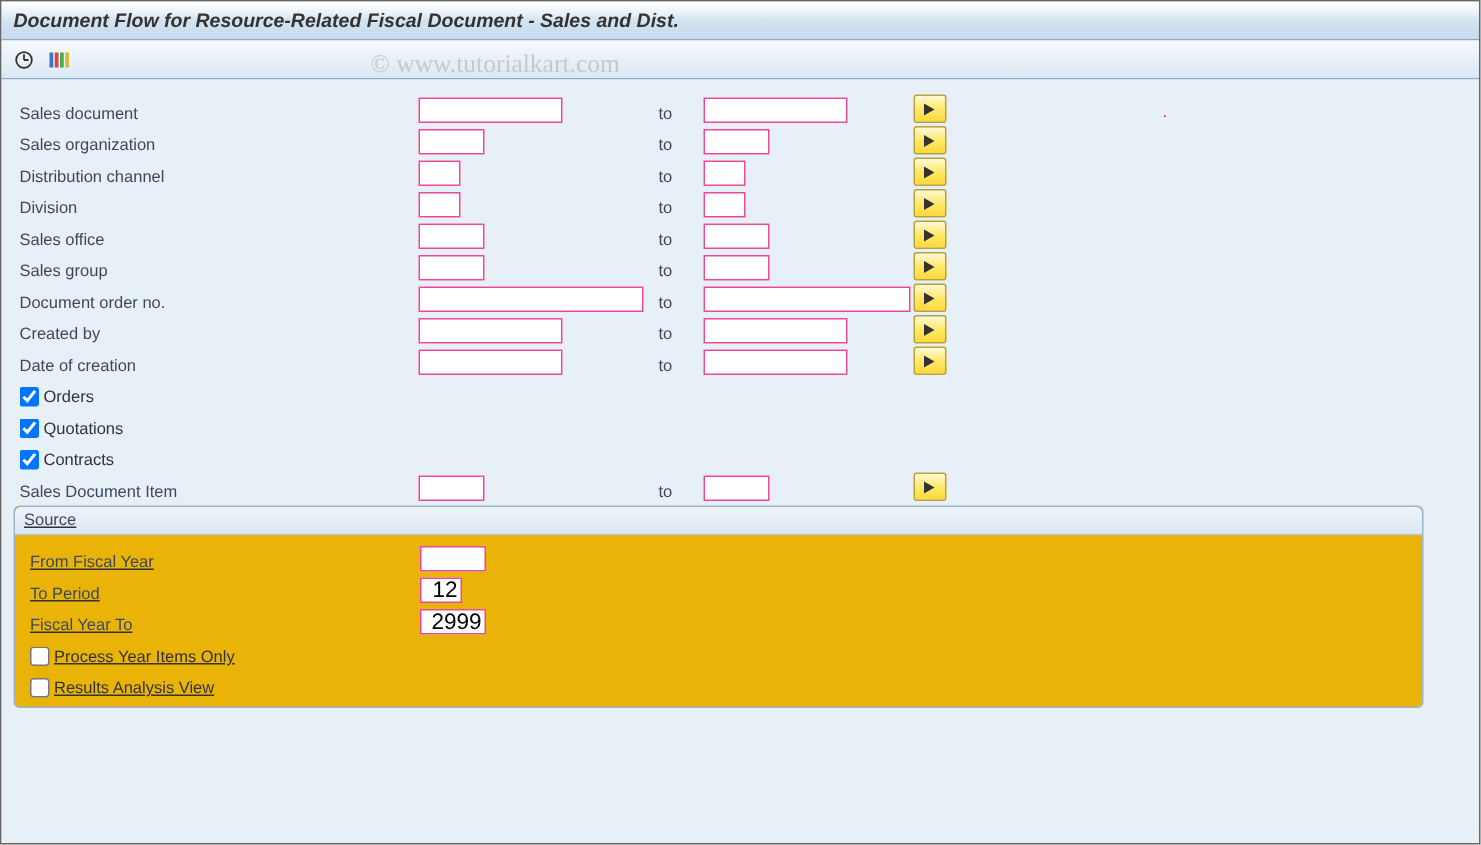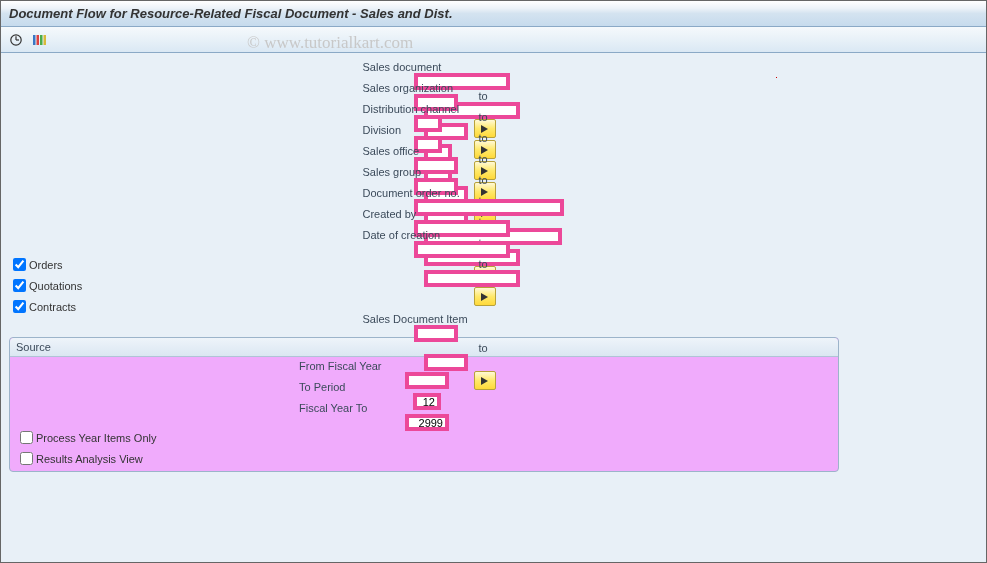"Sales document" .row { align-items: center -> flex-end; flex-direction: column -> none }
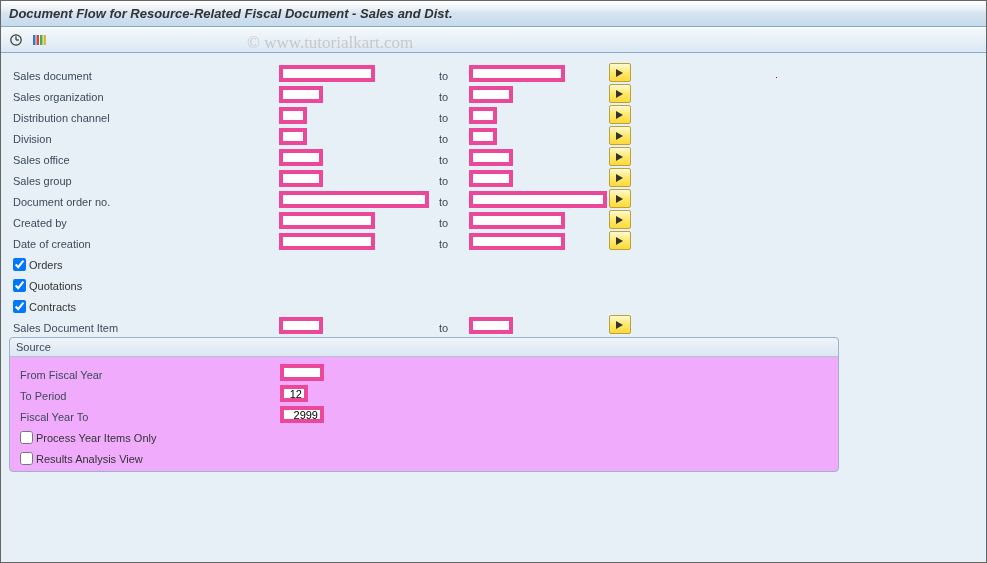"Source" .group { background: #f0abfc -> #eab308; text-decoration: none -> underline; width: 830px -> 940px }
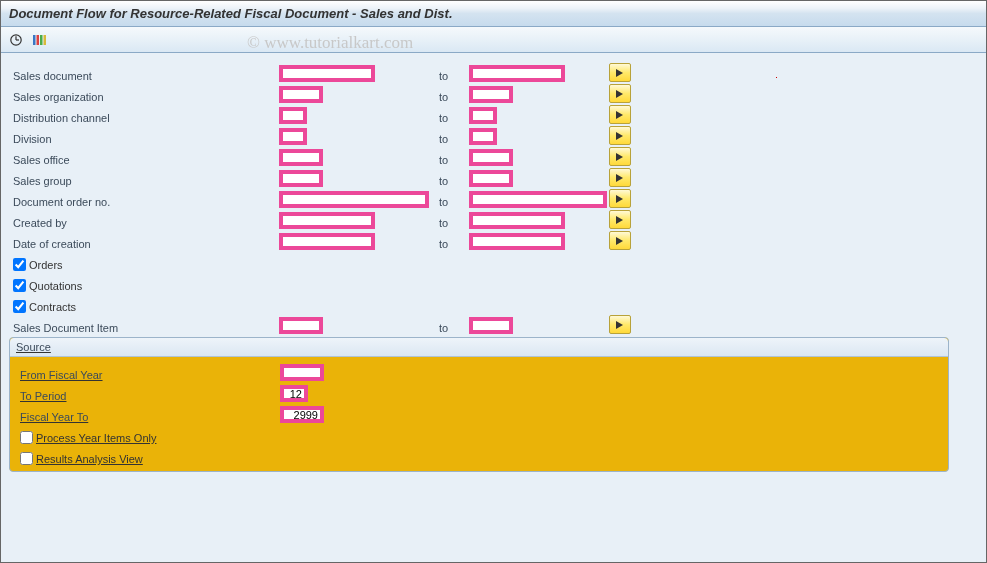"12" input[type="text"] { border: 4px solid #ec4899 -> 1px solid #ec4899; font-size: 11px -> 15px }
